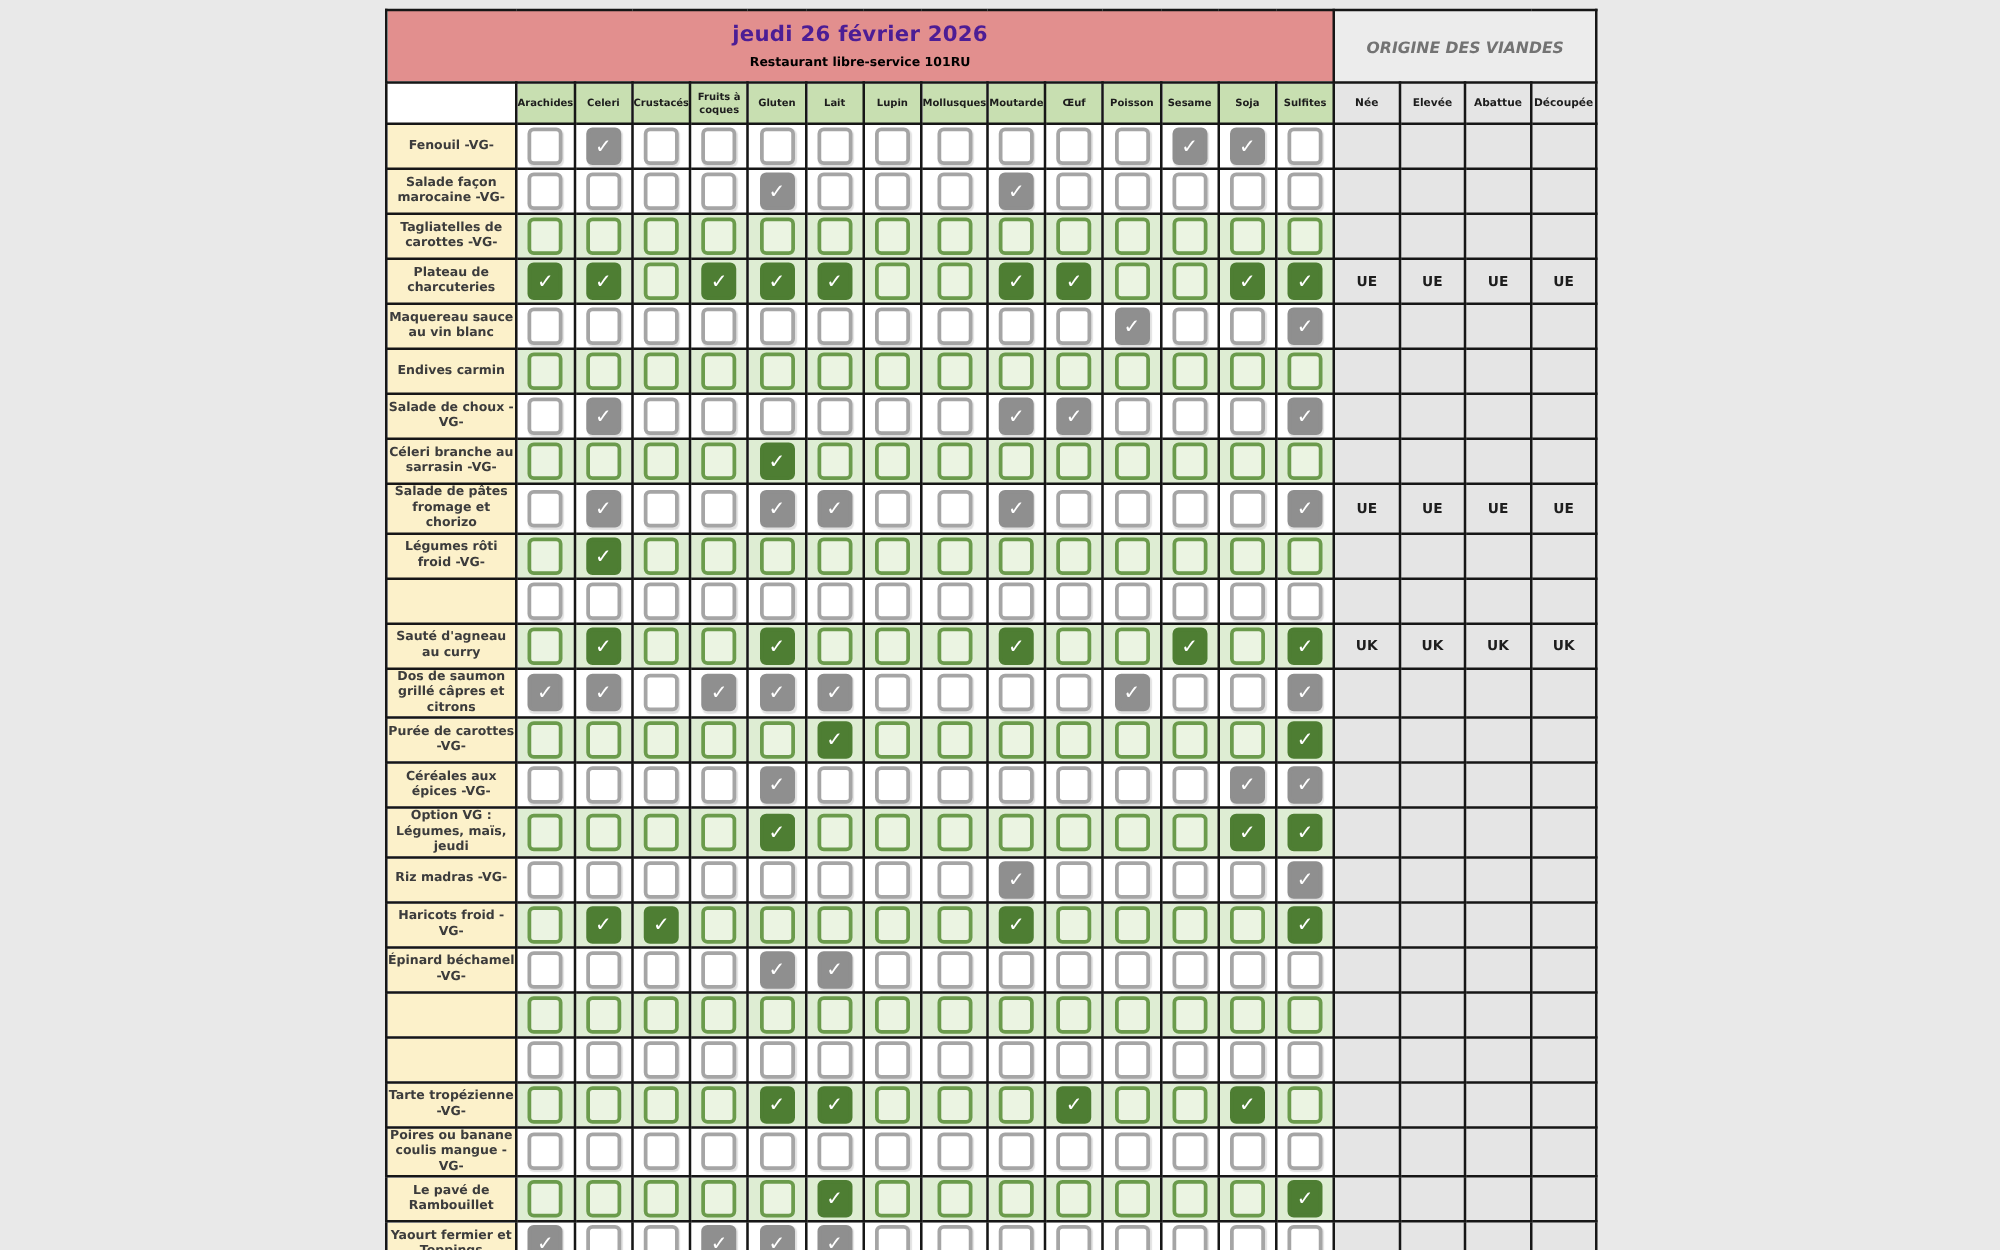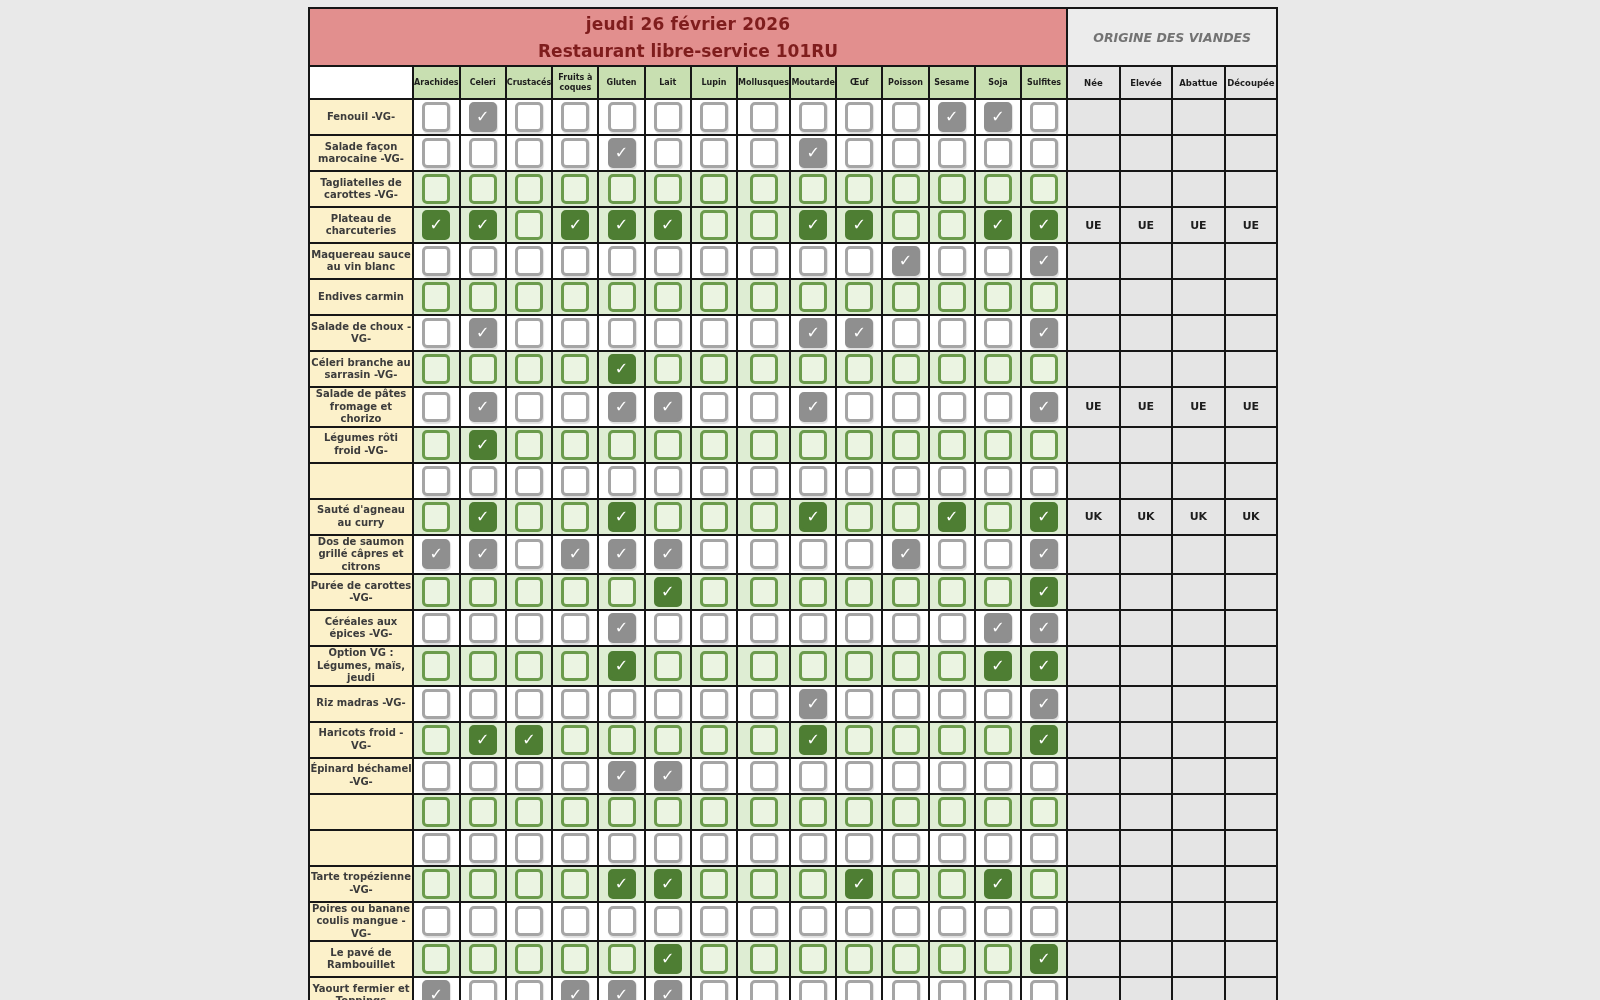"jeudi 26 février 2026" .banner .title { color: #7f1d1d -> #4c1d95 }
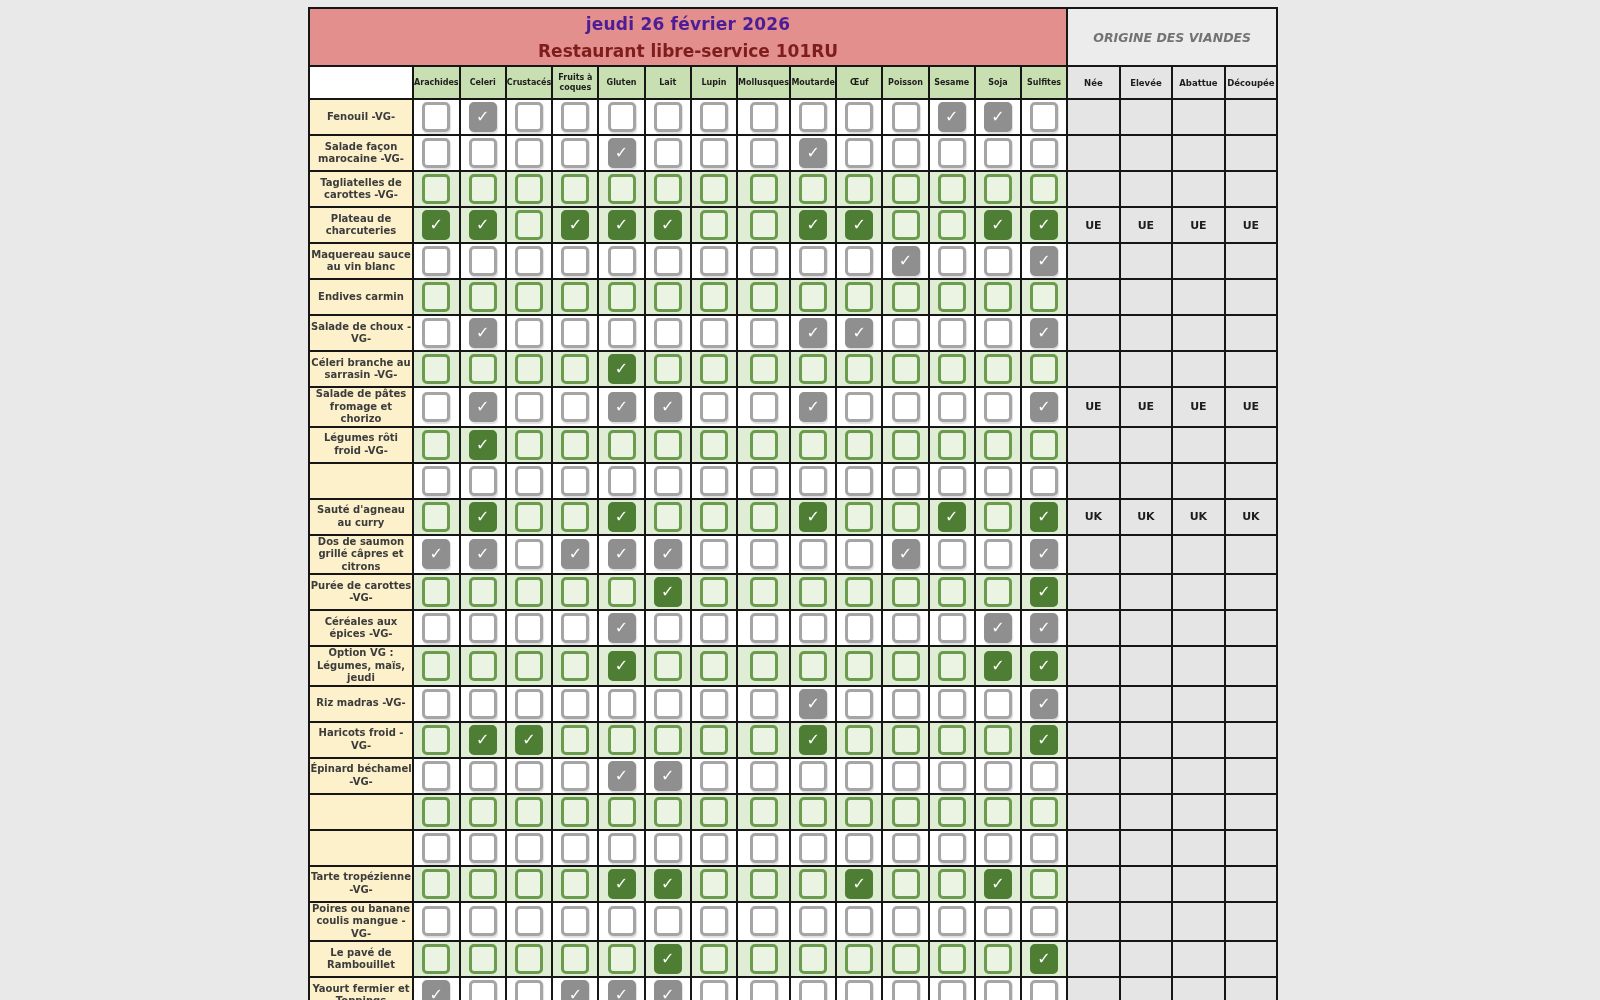"Restaurant libre-service 101RU" .banner .subtitle { color: #7f1d1d -> #000000; font-size: 17px -> 10px }
